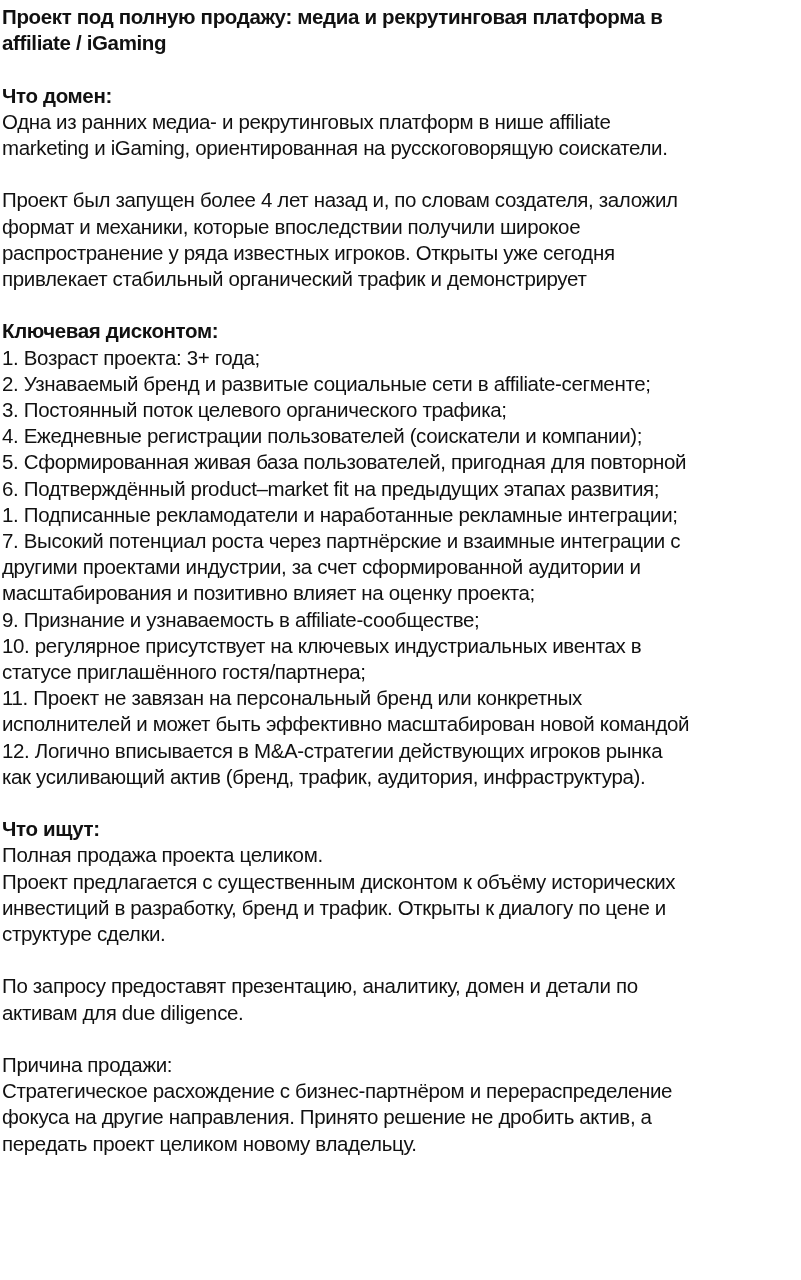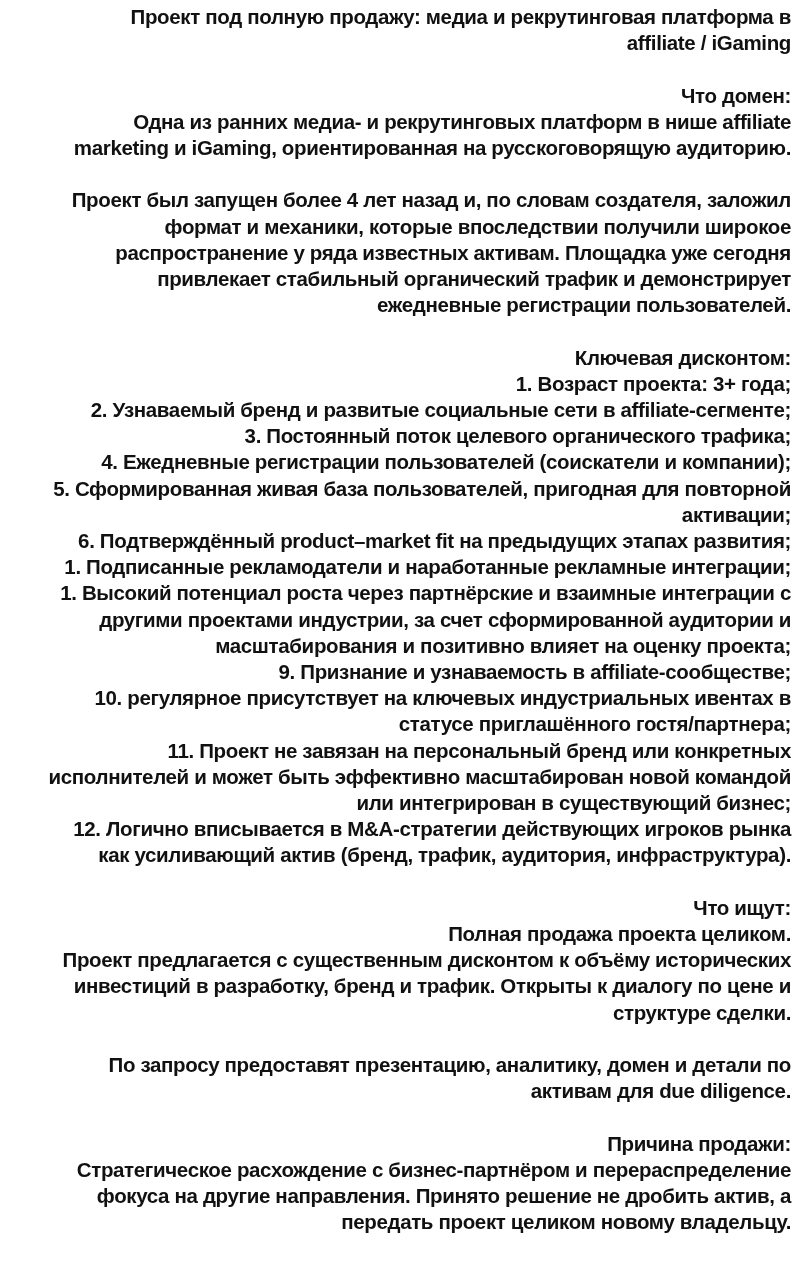"Проект под полную продажу: медиа" .doc { padding: 4px 10px 0 29px -> 4px 10px 0 2px; text-align: right -> none }
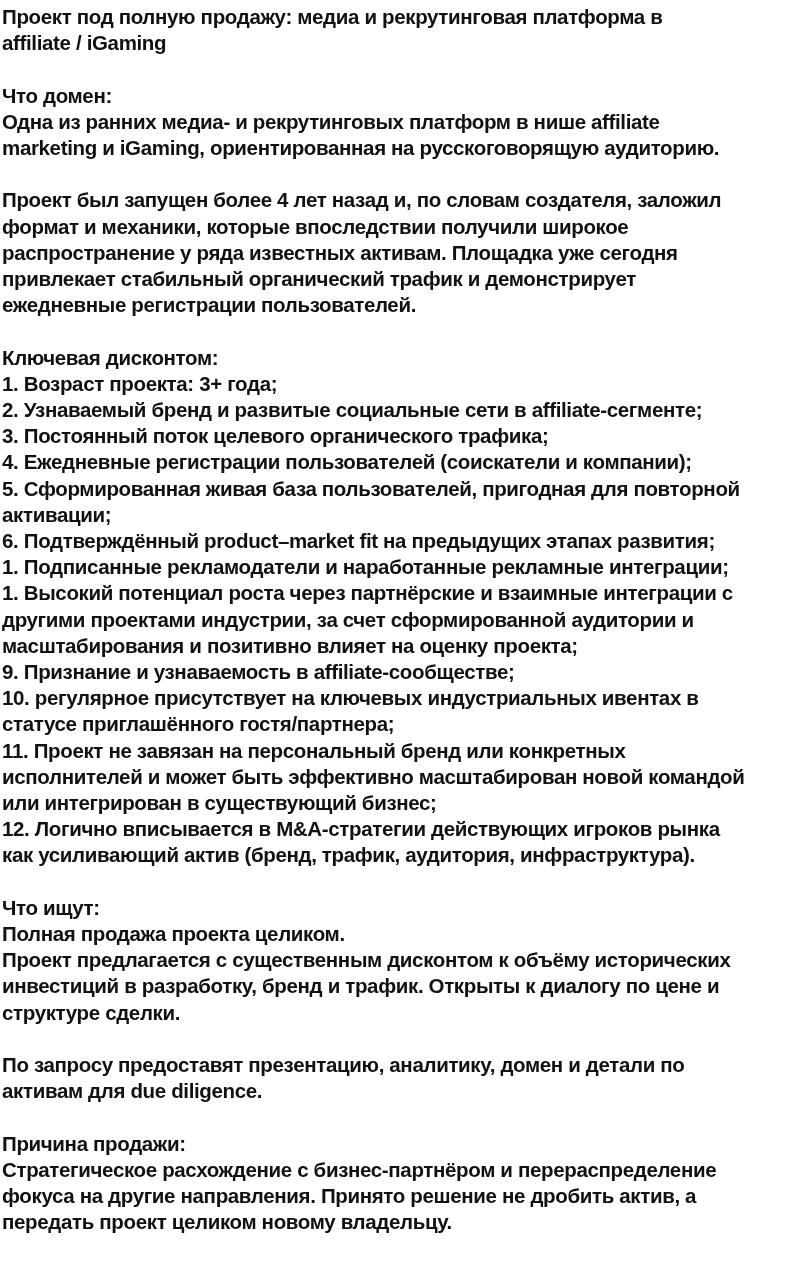"Одна из ранних медиа- и" .line { font-weight: bold -> none }
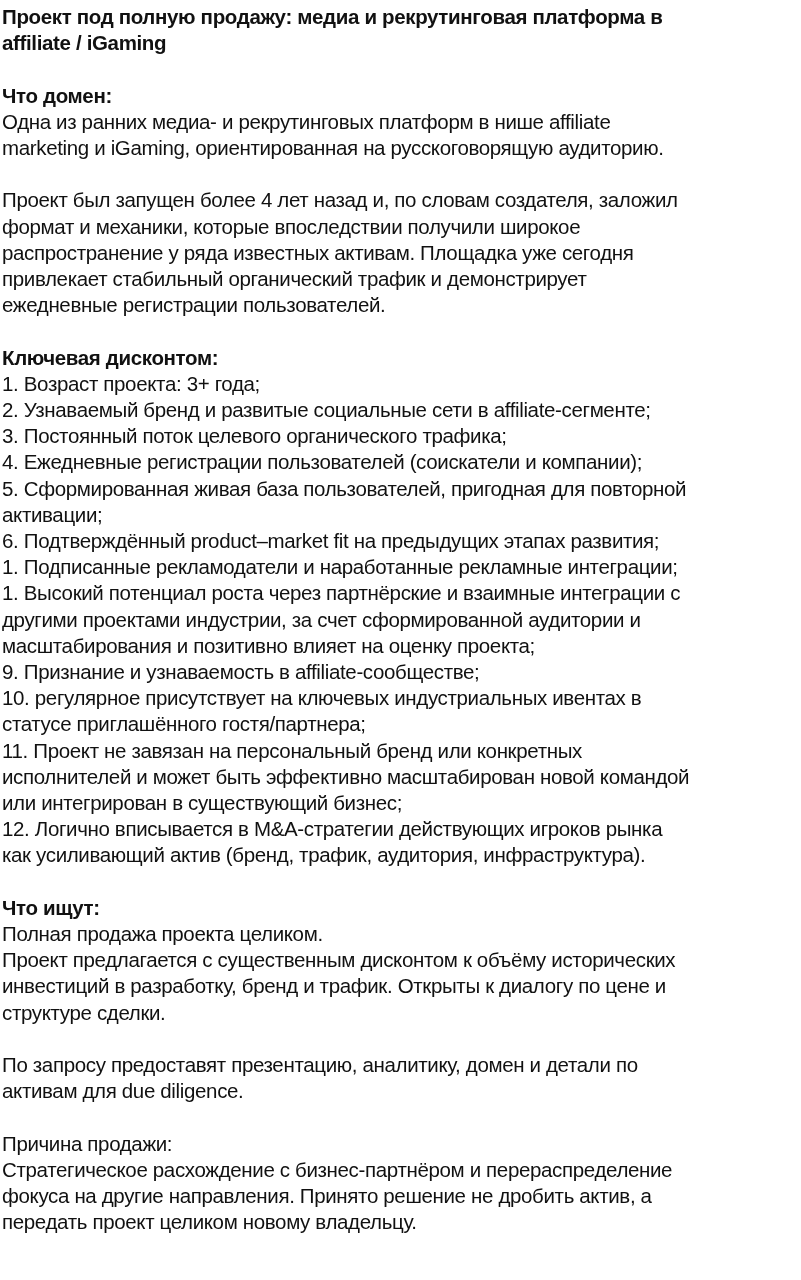"marketing и iGaming, ориентированная на" span.line { text: аудиторию -> соискатели }
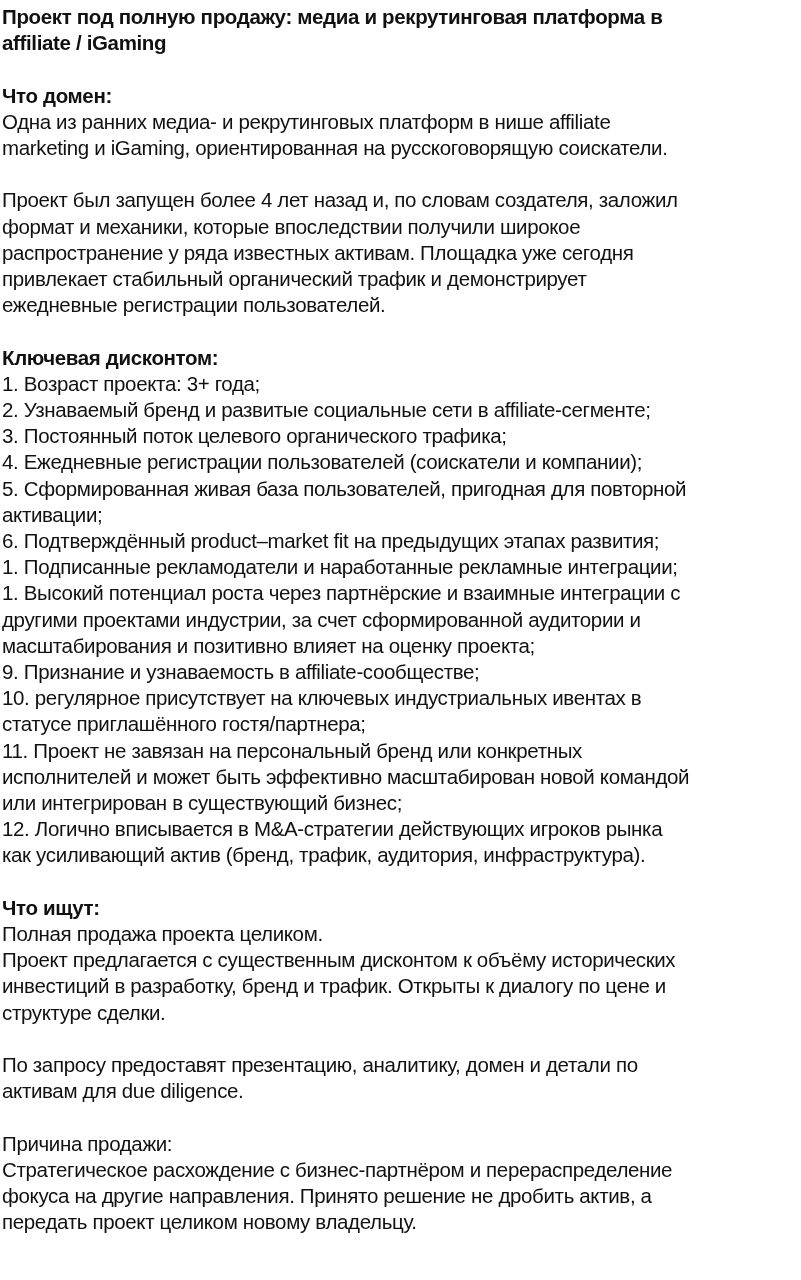"распространение у ряда известных" span.line { text: активам. Площадка -> игроков. Открыты }
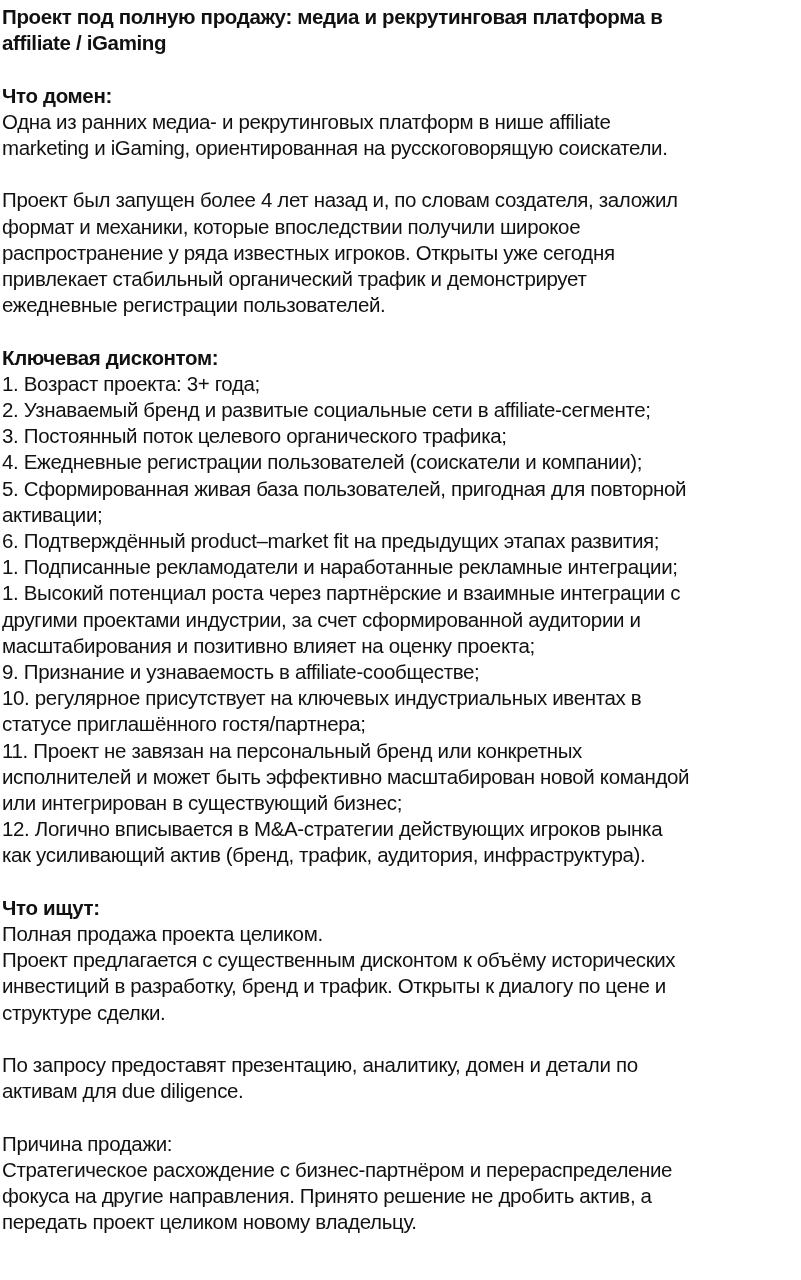"ежедневные регистрации пользователей." span.line { html: <span>ежедневные регистрации пользователей.</span> -> none }
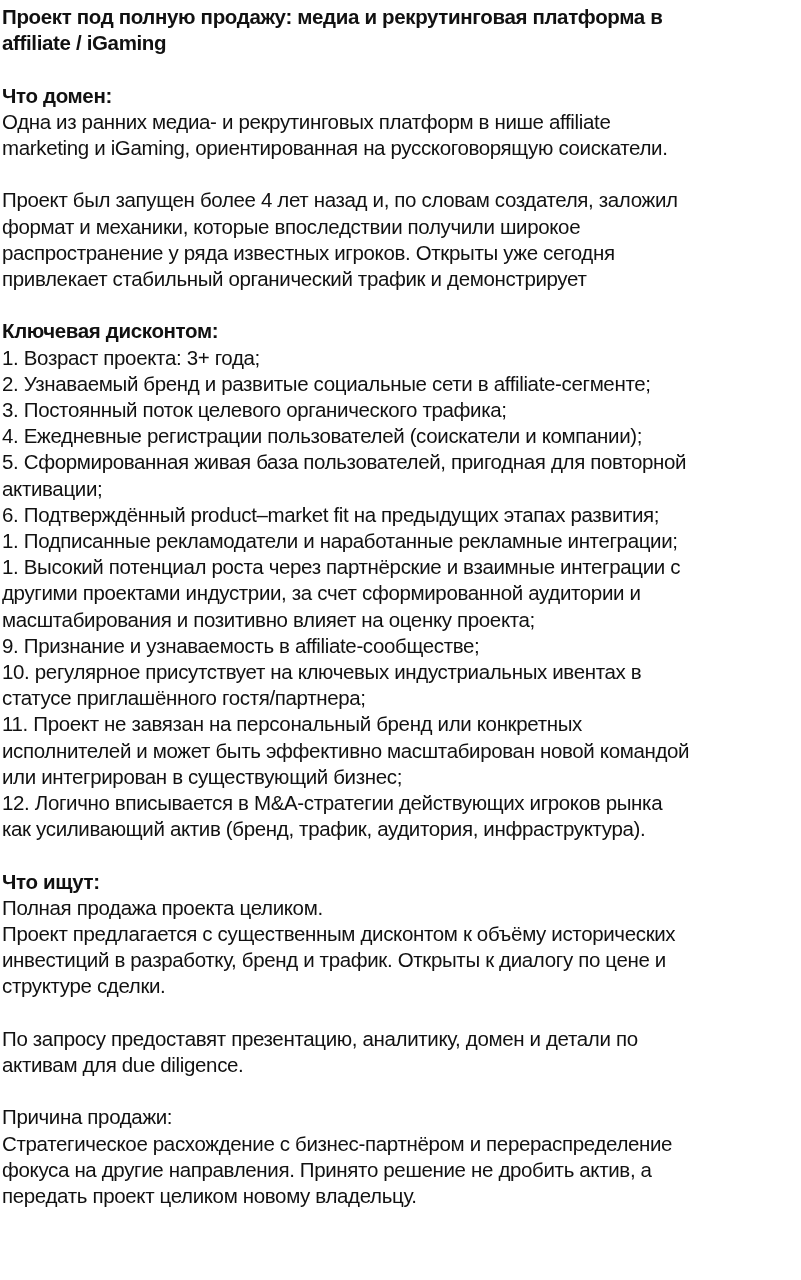"активации;" span.line { html: <span>активации;</span> -> none }
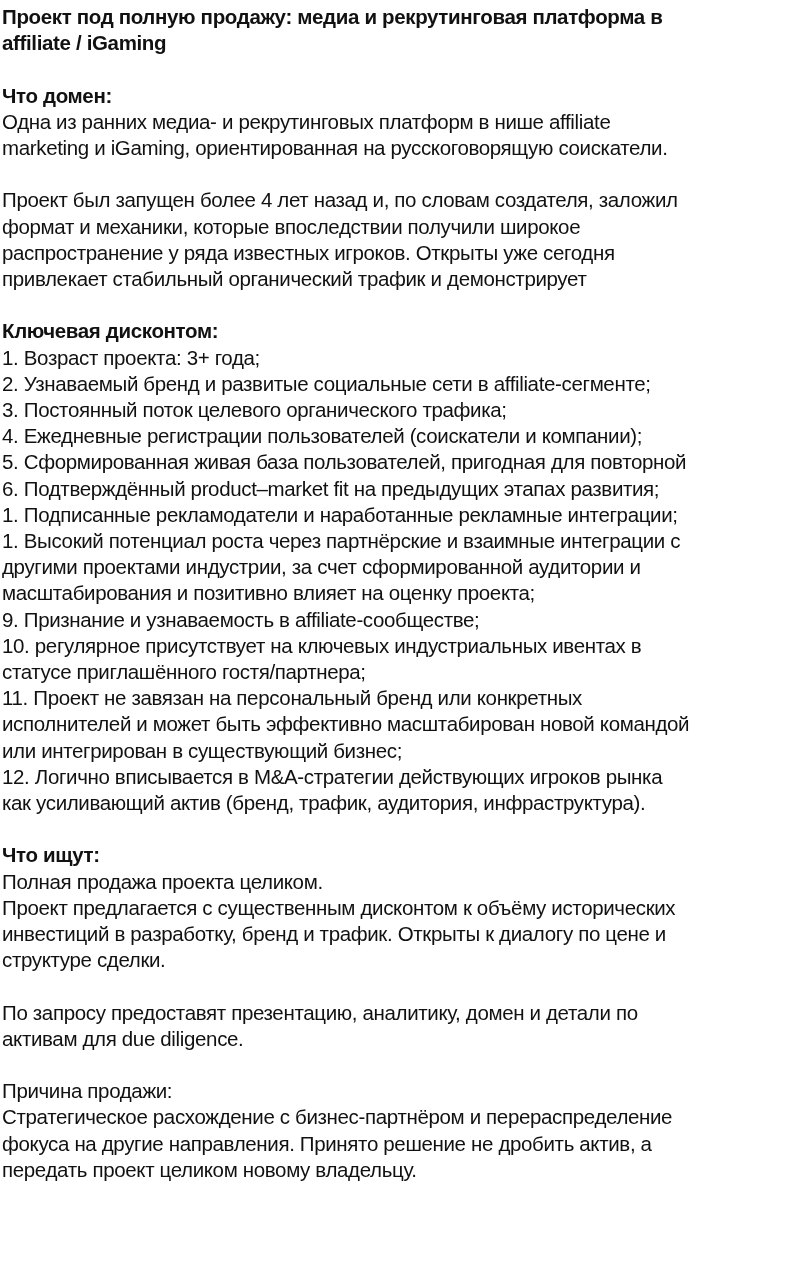"1. Высокий потенциал роста через" span.line { text: 1 -> 7 }
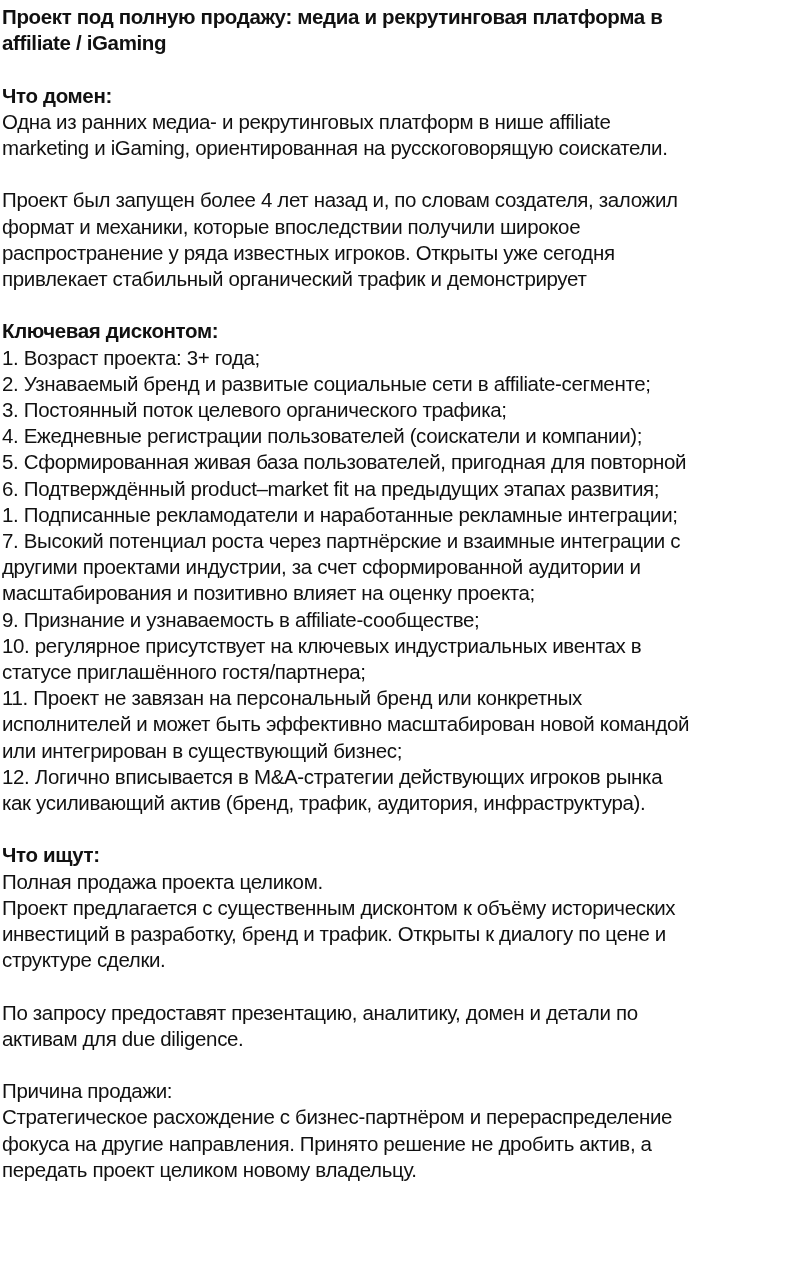"или интегрирован в существующий бизнес;" span.line { html: <span>или интегрирован в существующий бизнес;</span> -> none }
